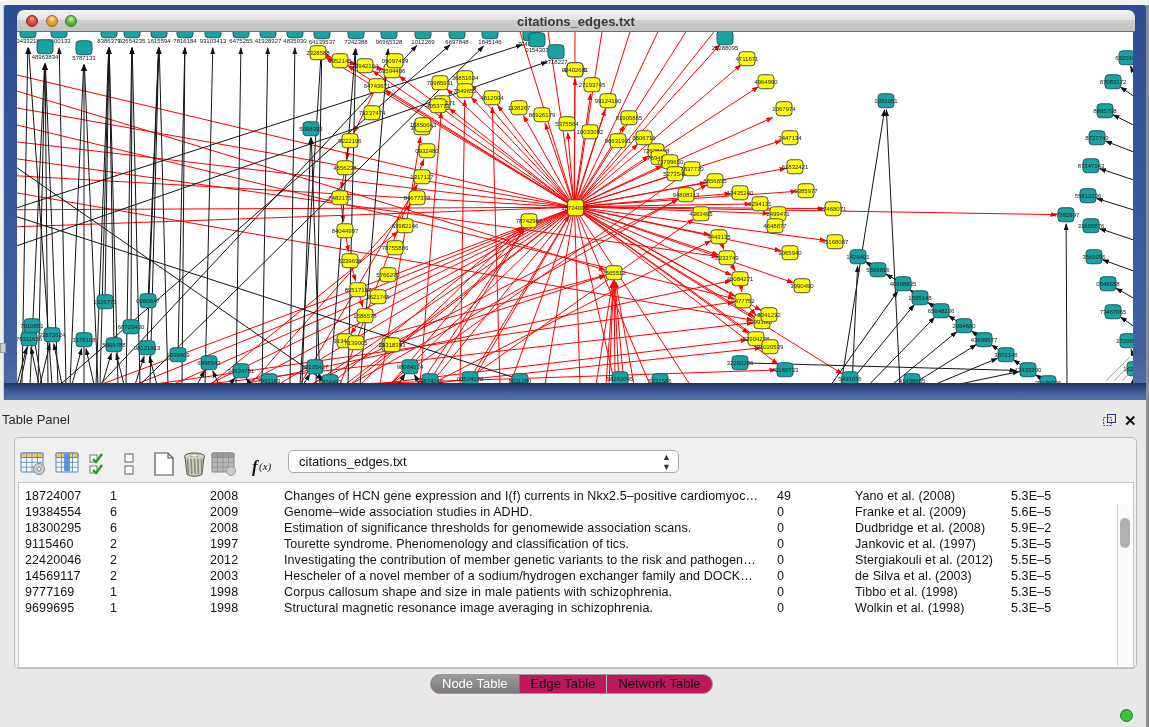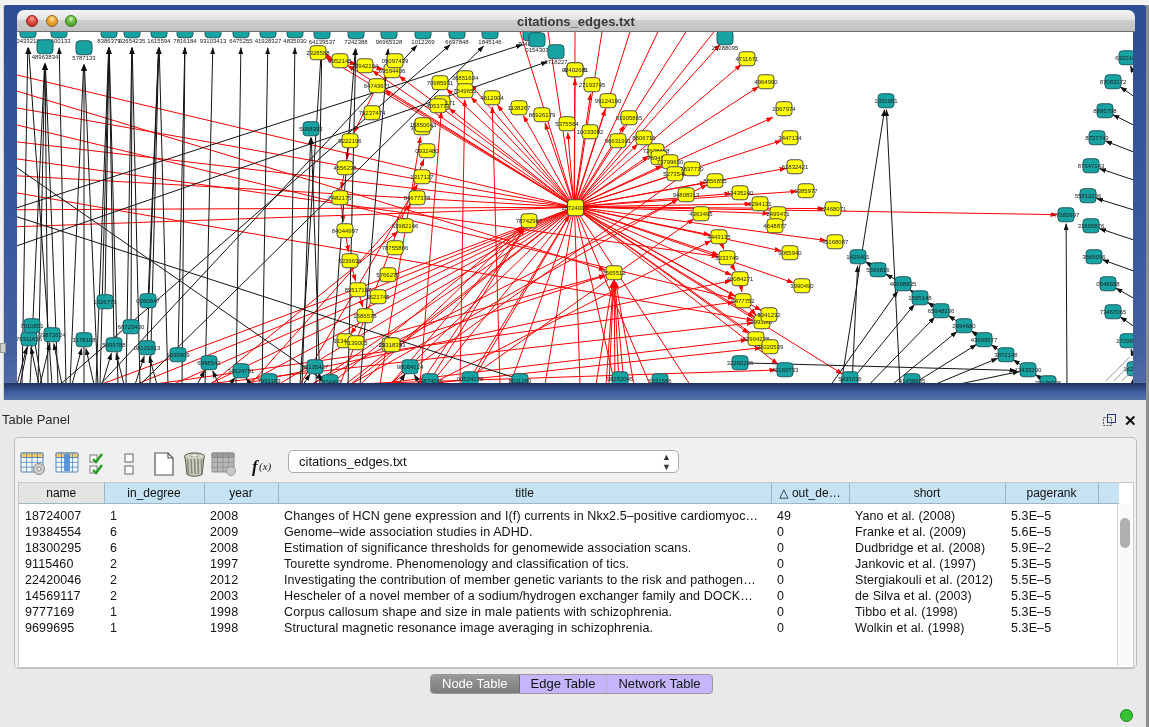"name" tr { html: <tr> <th>name</th> <th>in_degree</th> <th>year</th> <th>title</th> <th>△ out_de…</th> <th>short</th> <th>pagerank</th> <th></th> </tr> -> none }
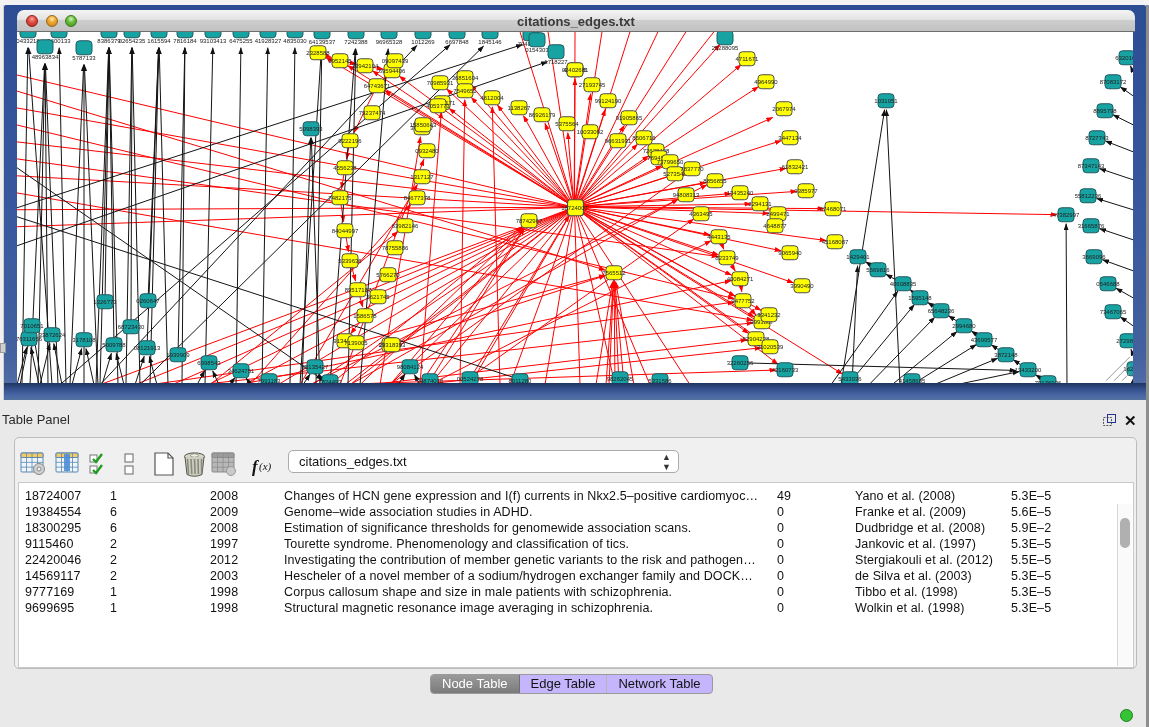"Node Table" .tabs { background: #c4b5fd -> #be185d; border-radius: 4px -> 10px }
